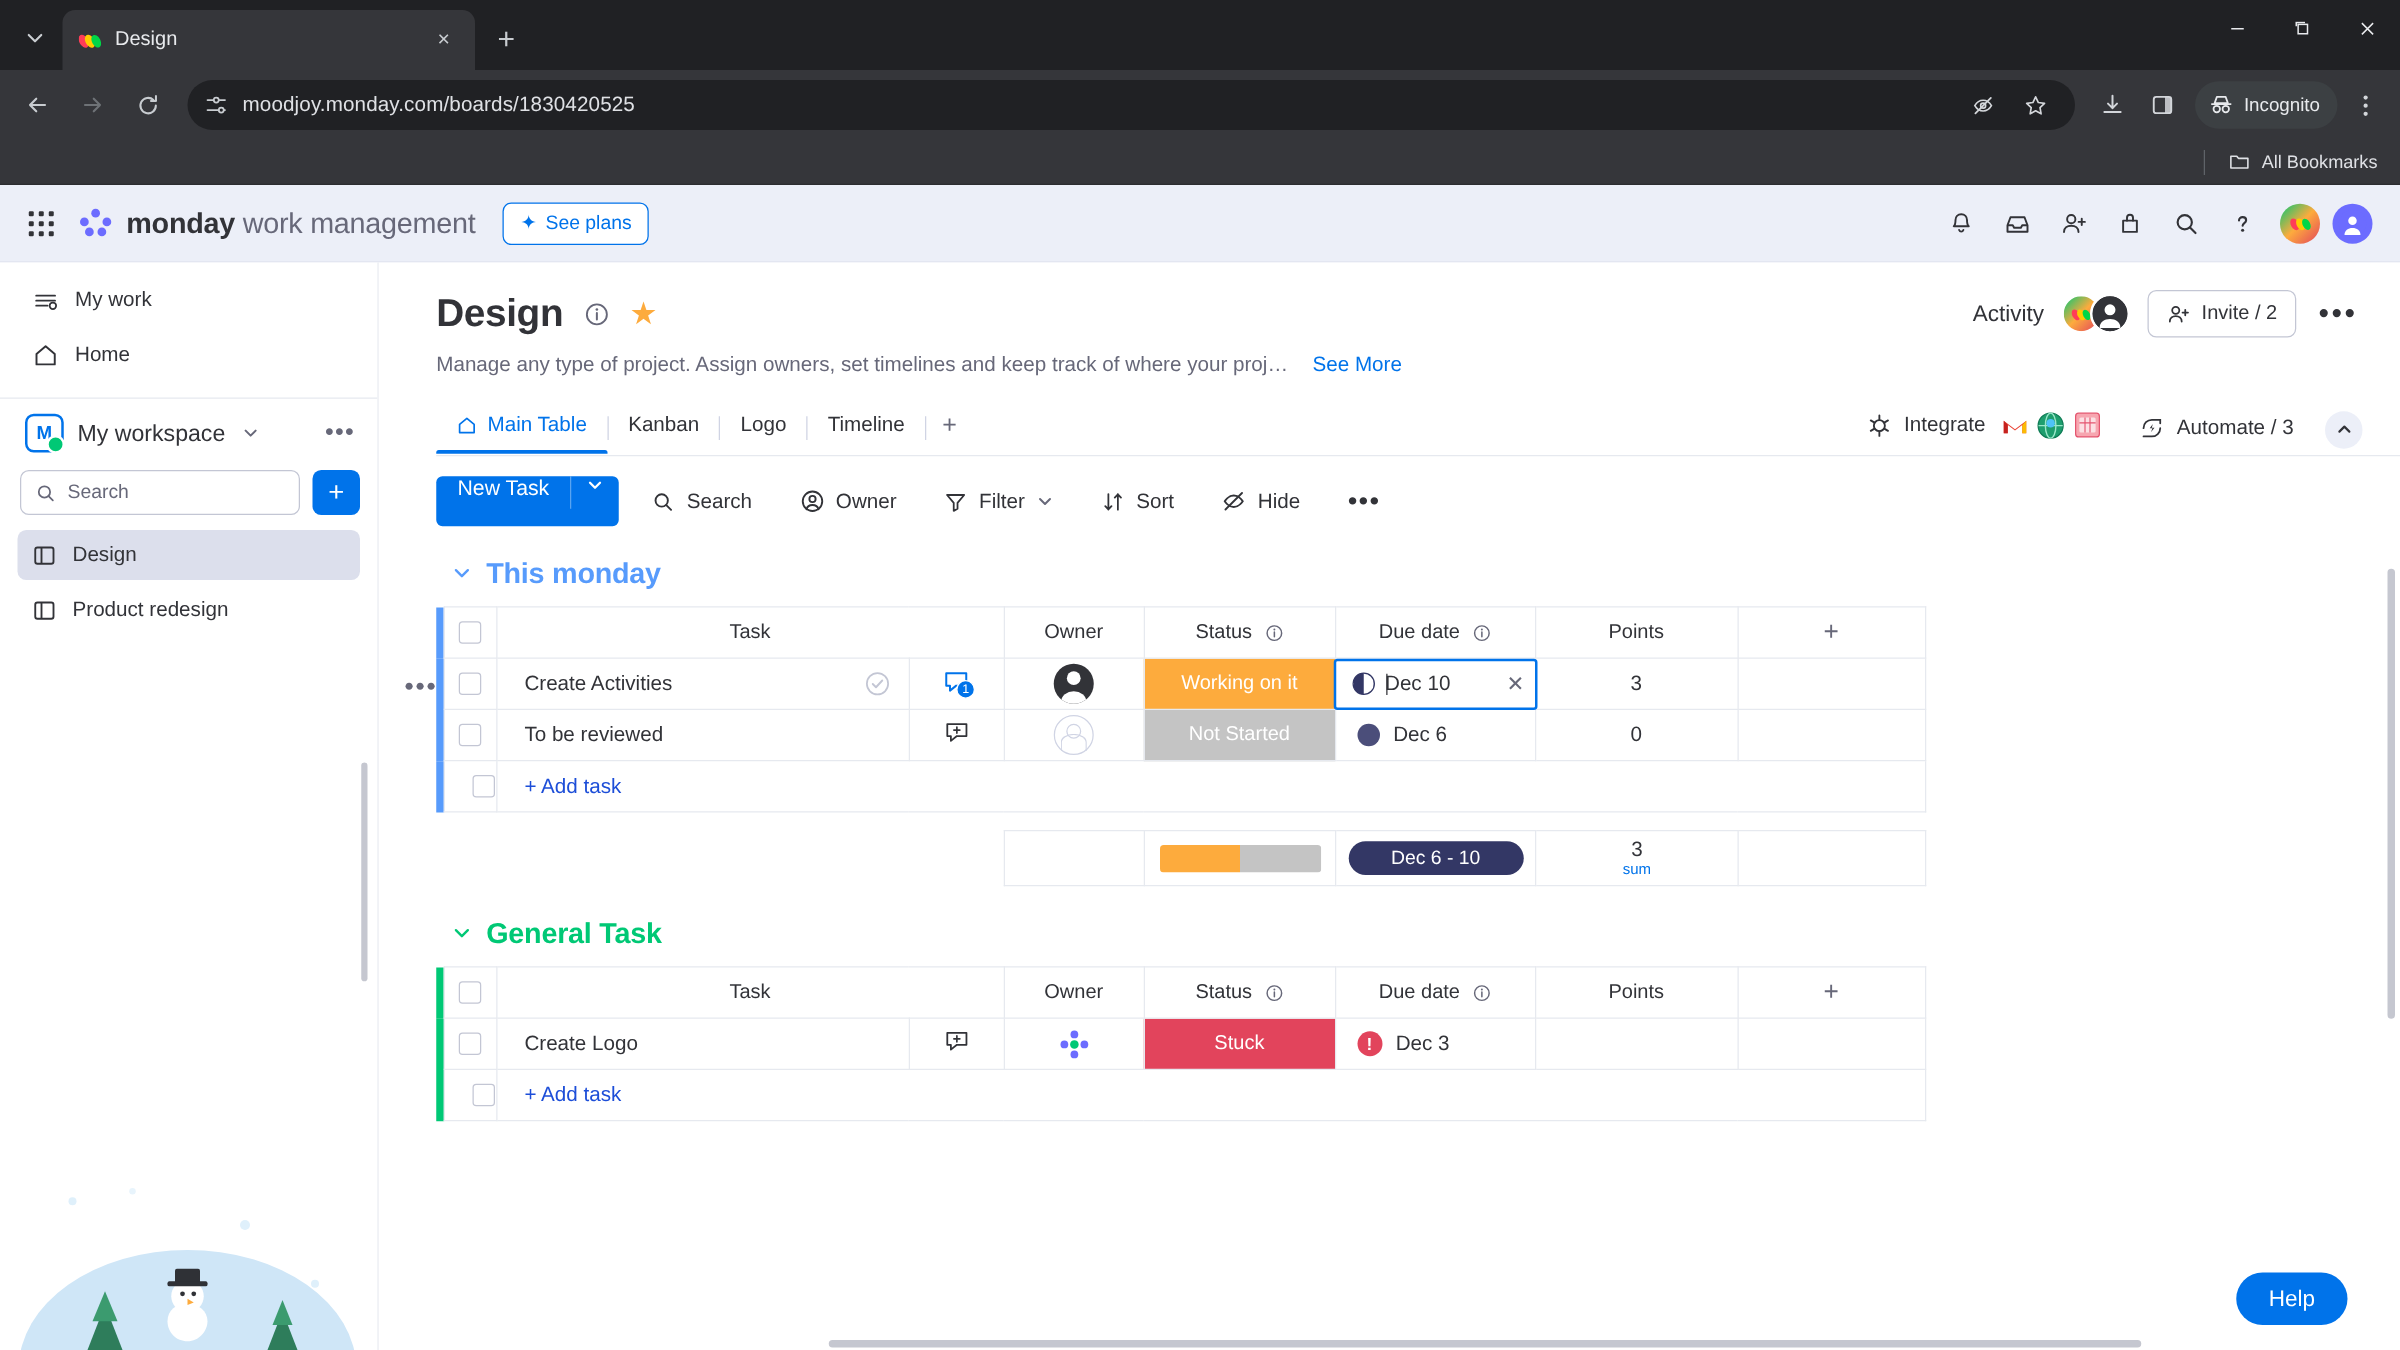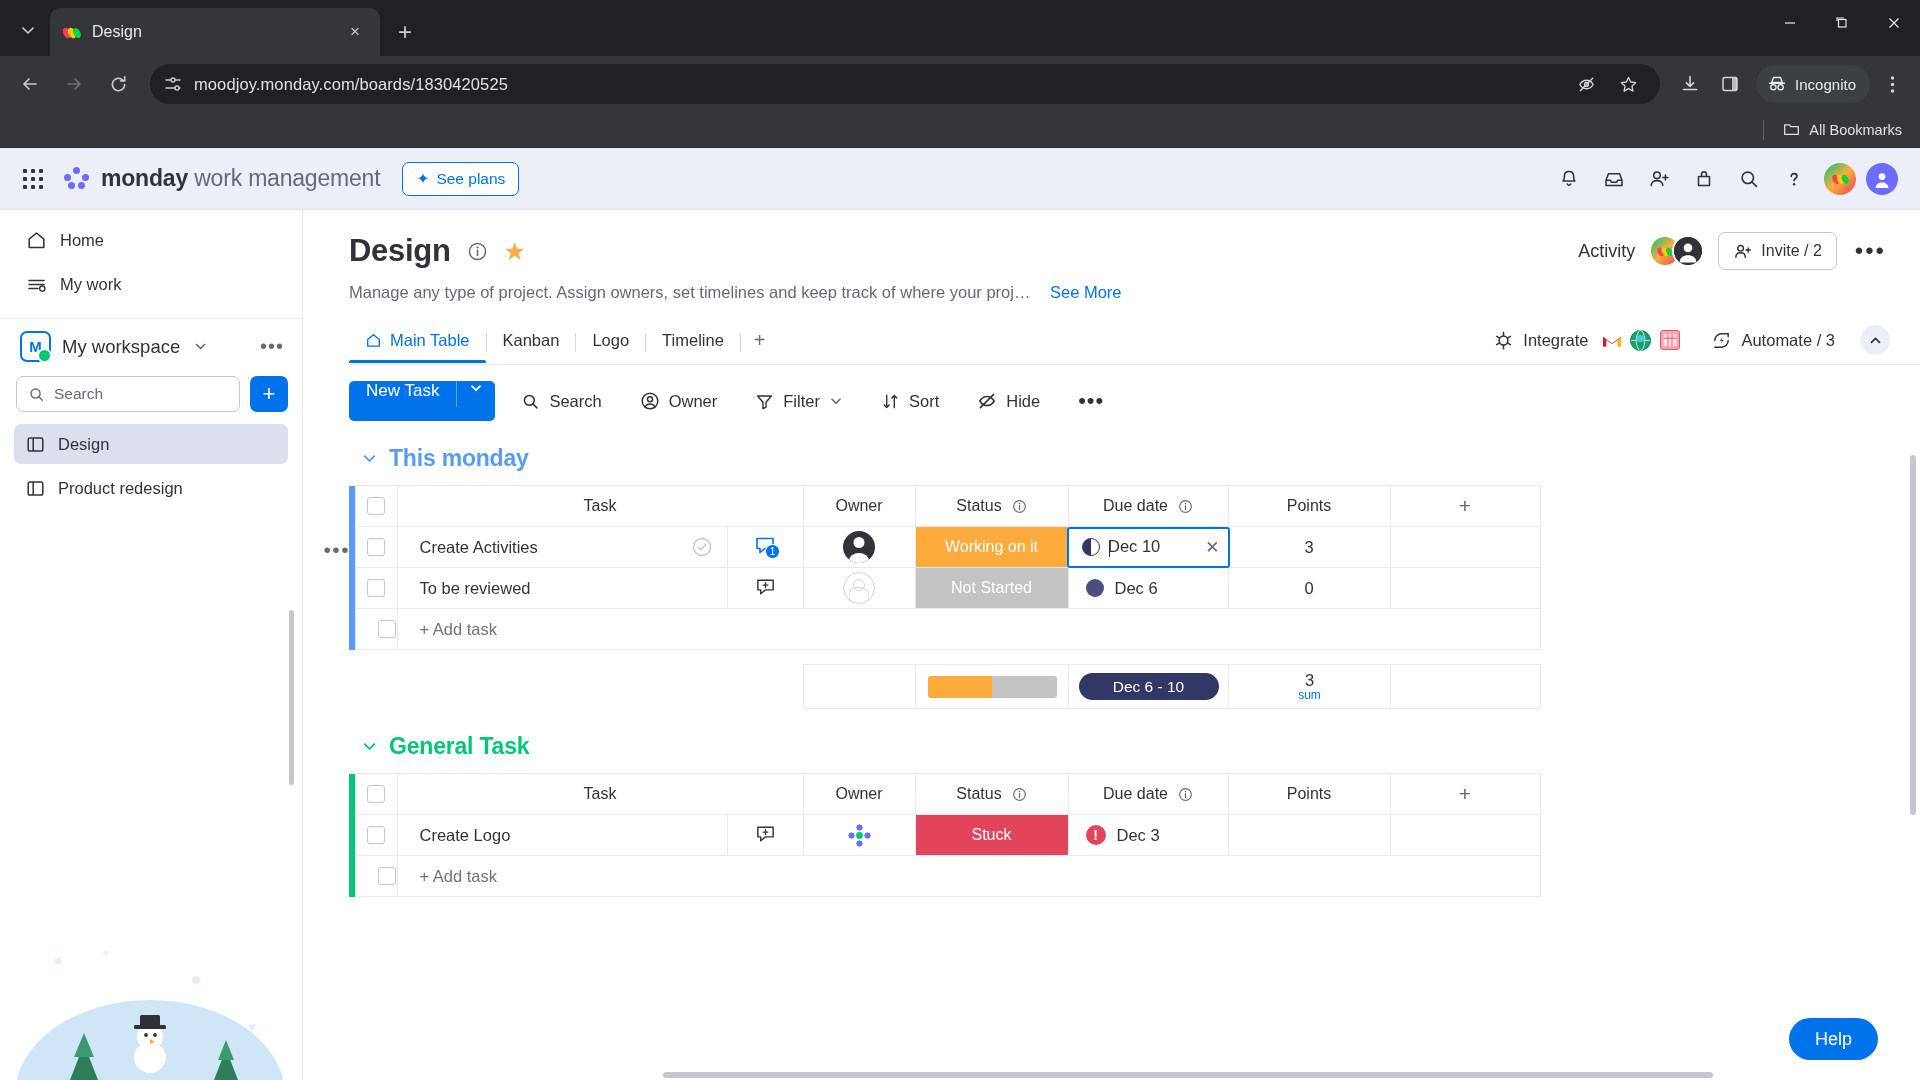"Home" div.nav-item { order: before "My work" -> after "My work" }
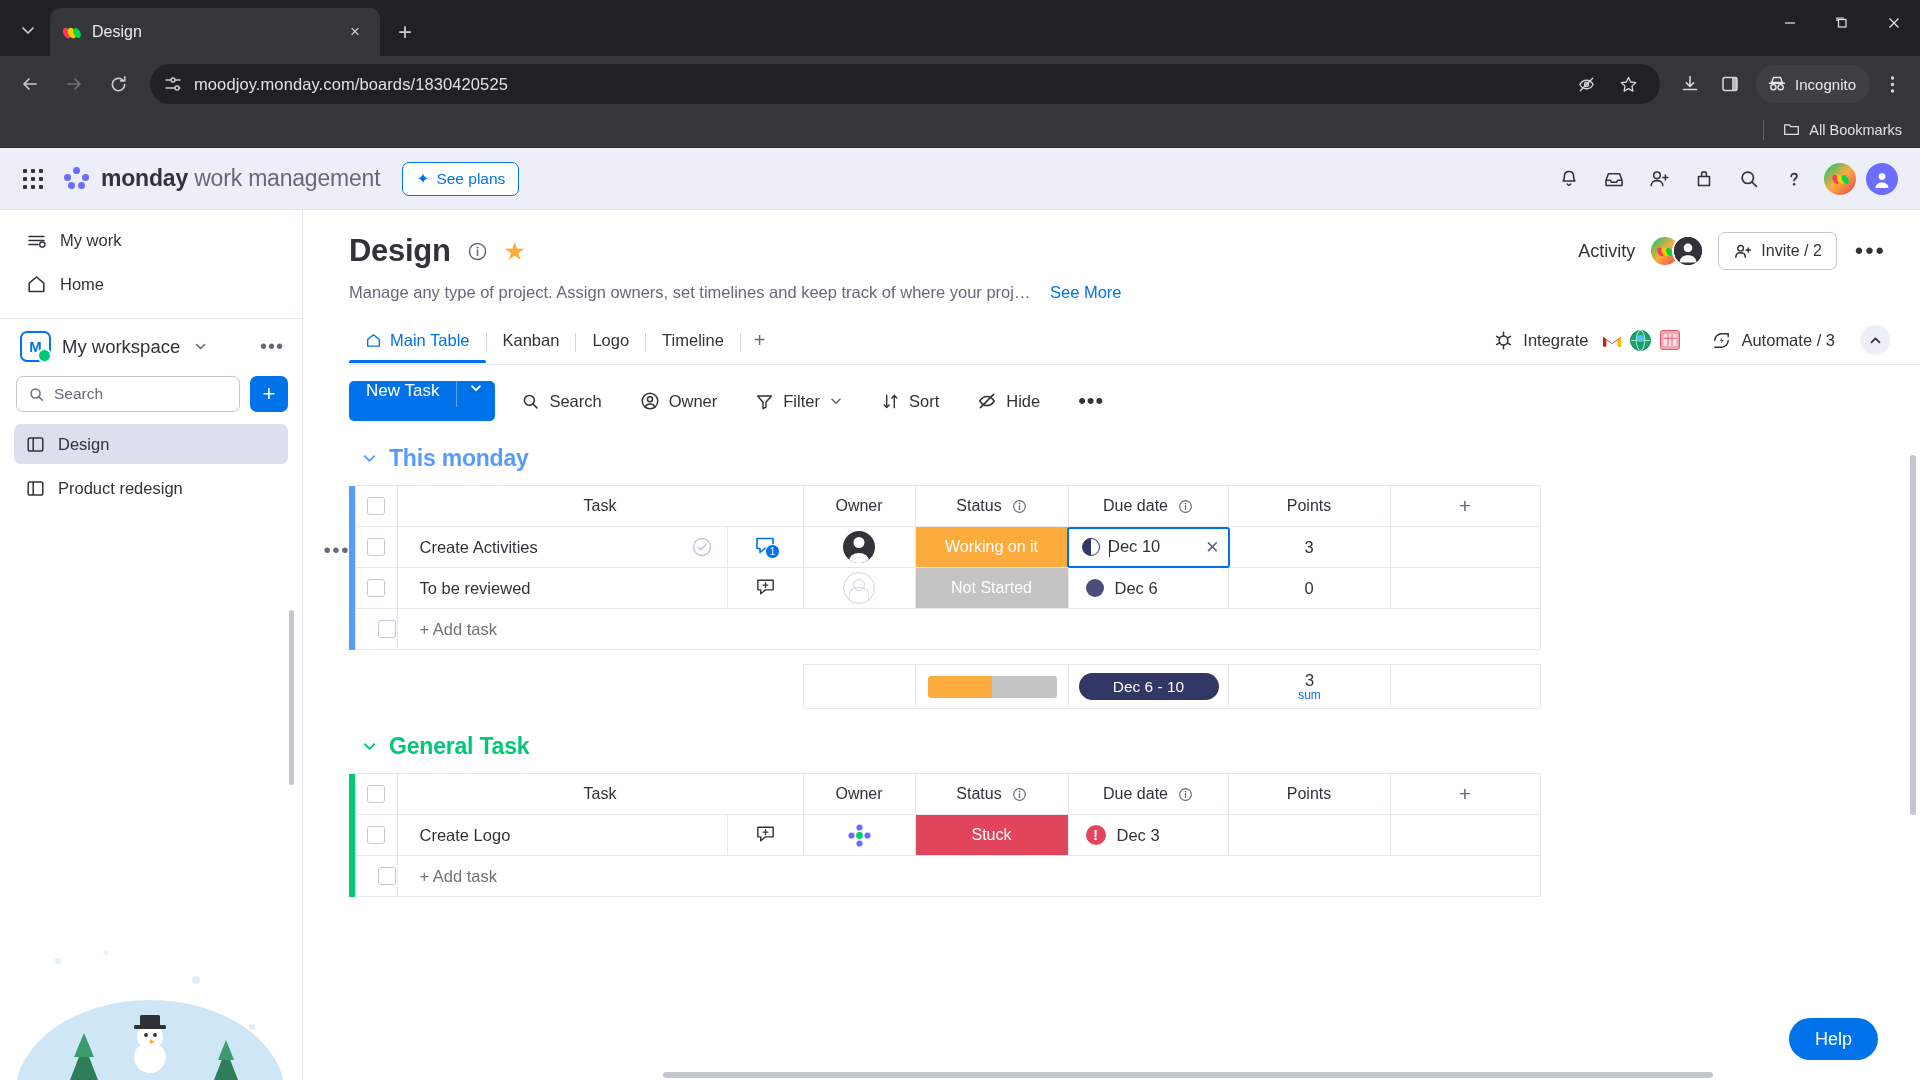"Integrate" .tabs-right { align-items: center -> flex-end }
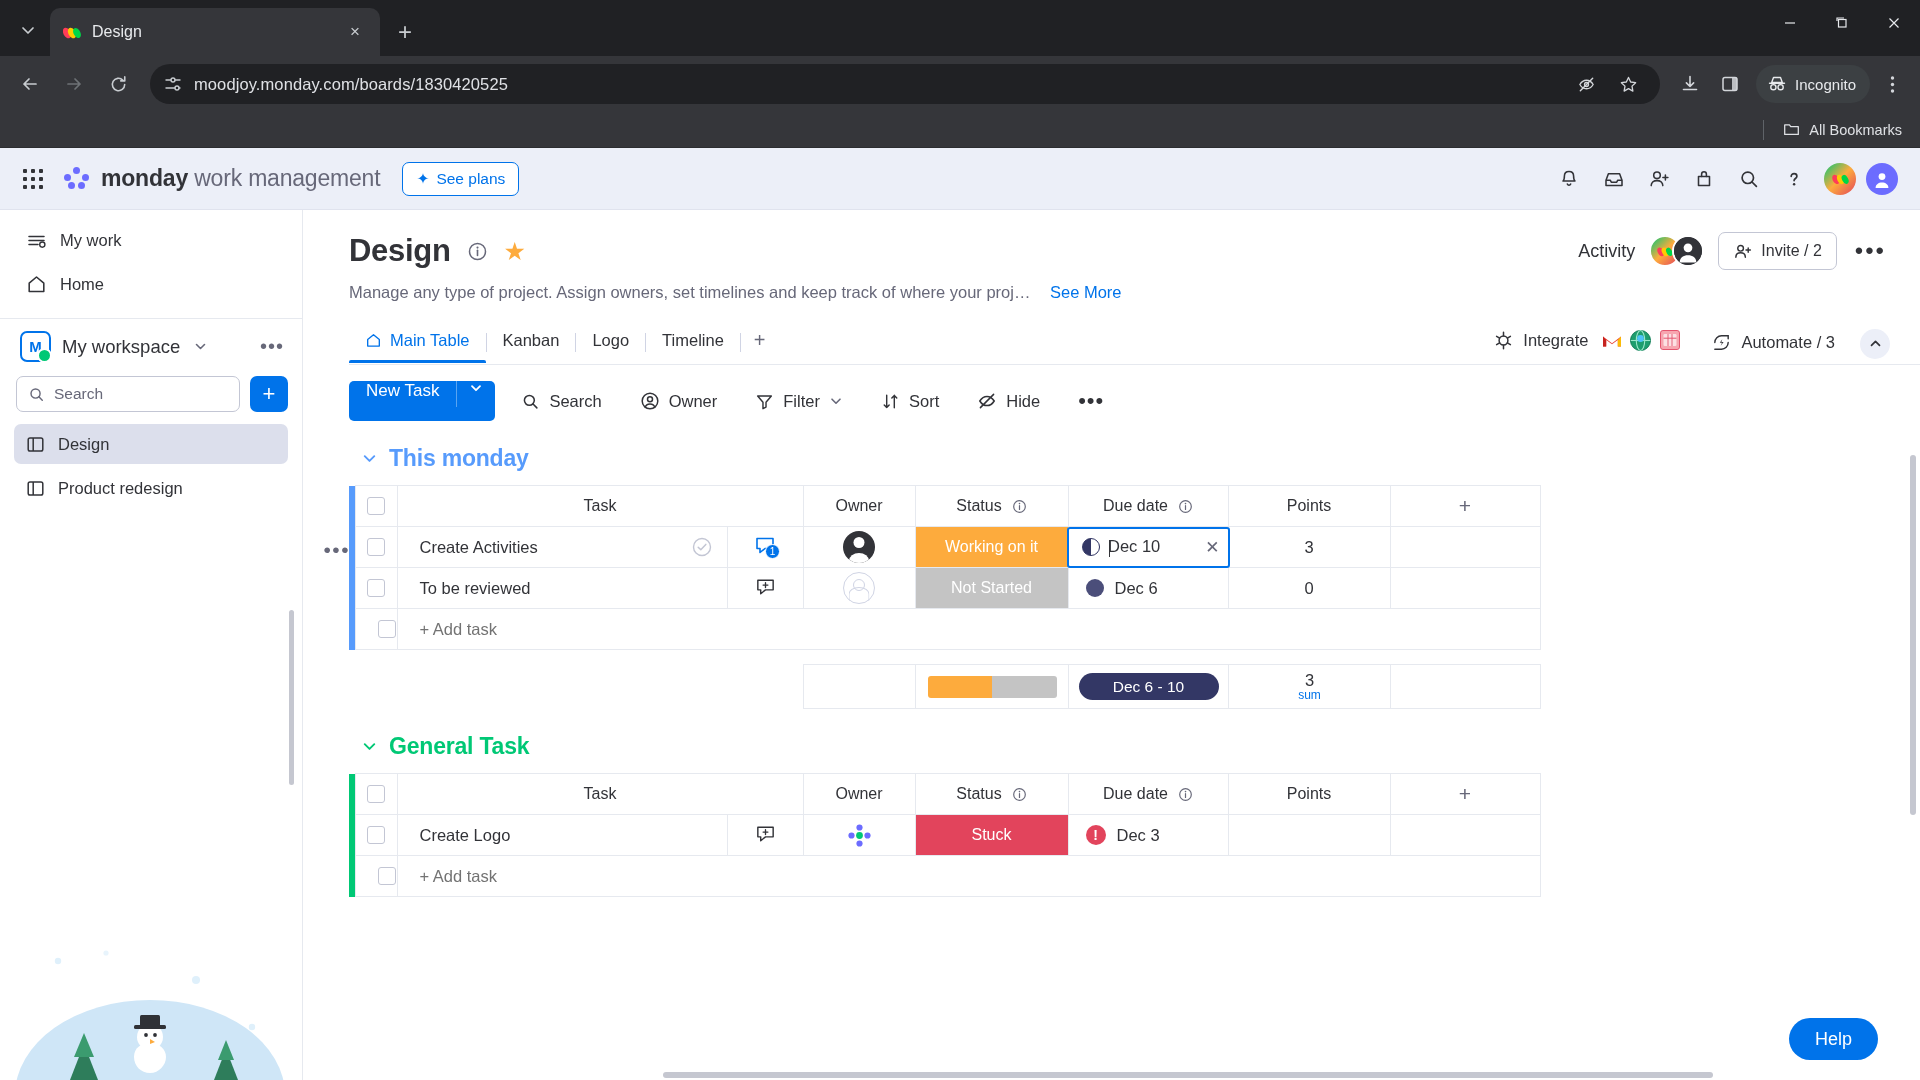"+ Add task" .addtask-row td { color: #737373 -> #1d4ed8 }
